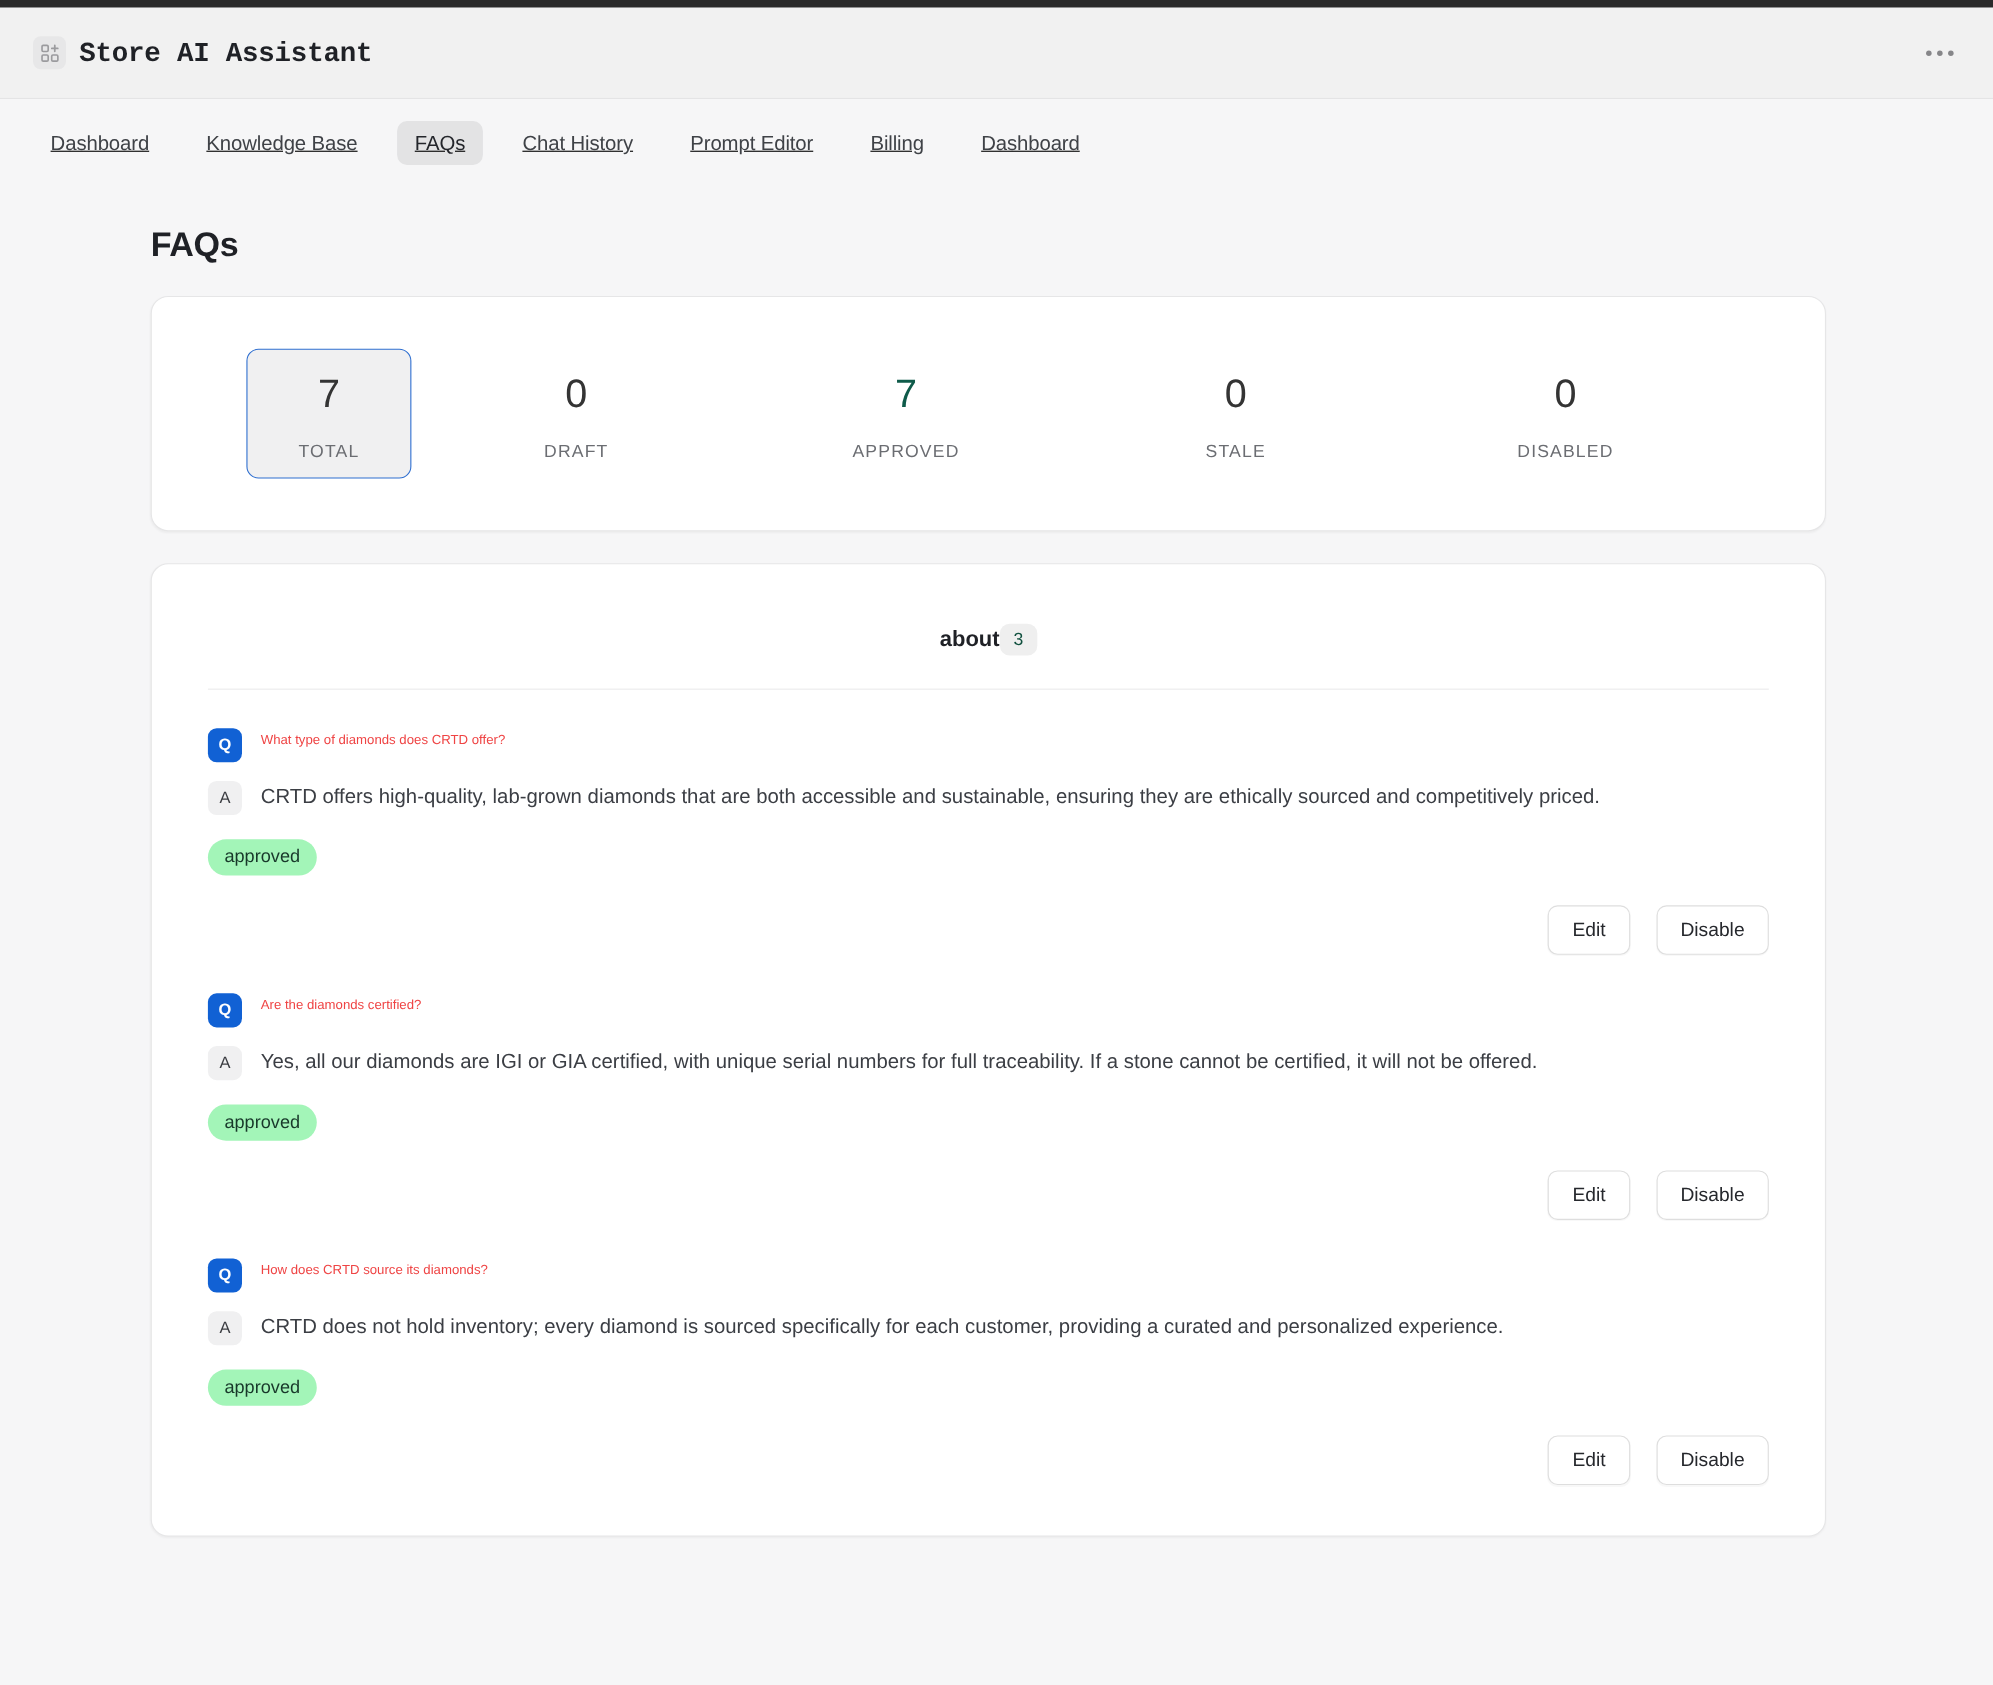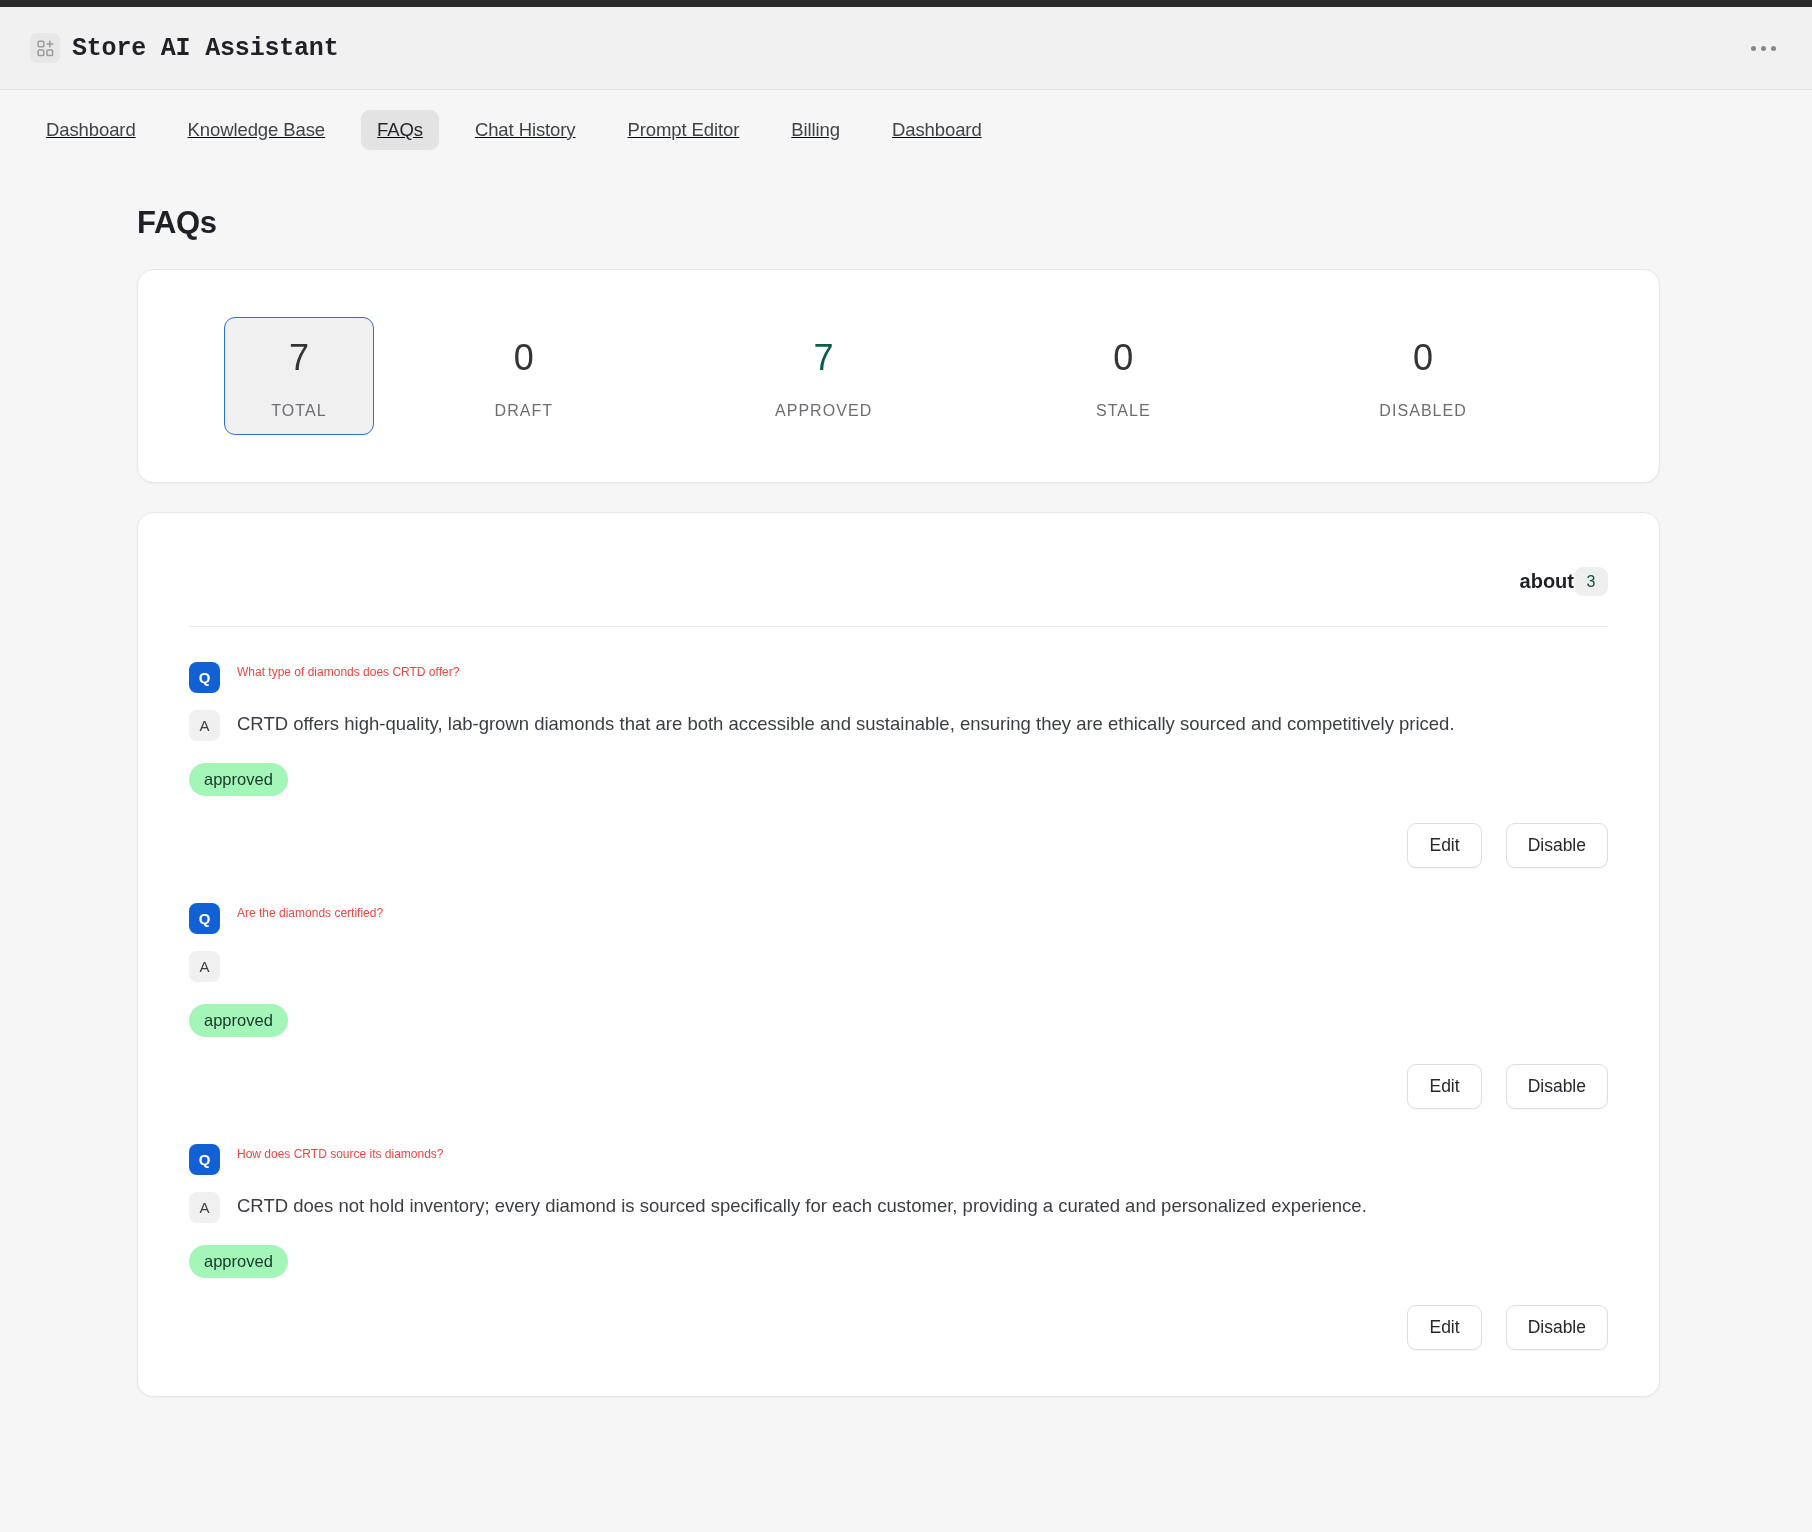"about" .group-head { justify-content: flex-end -> center }
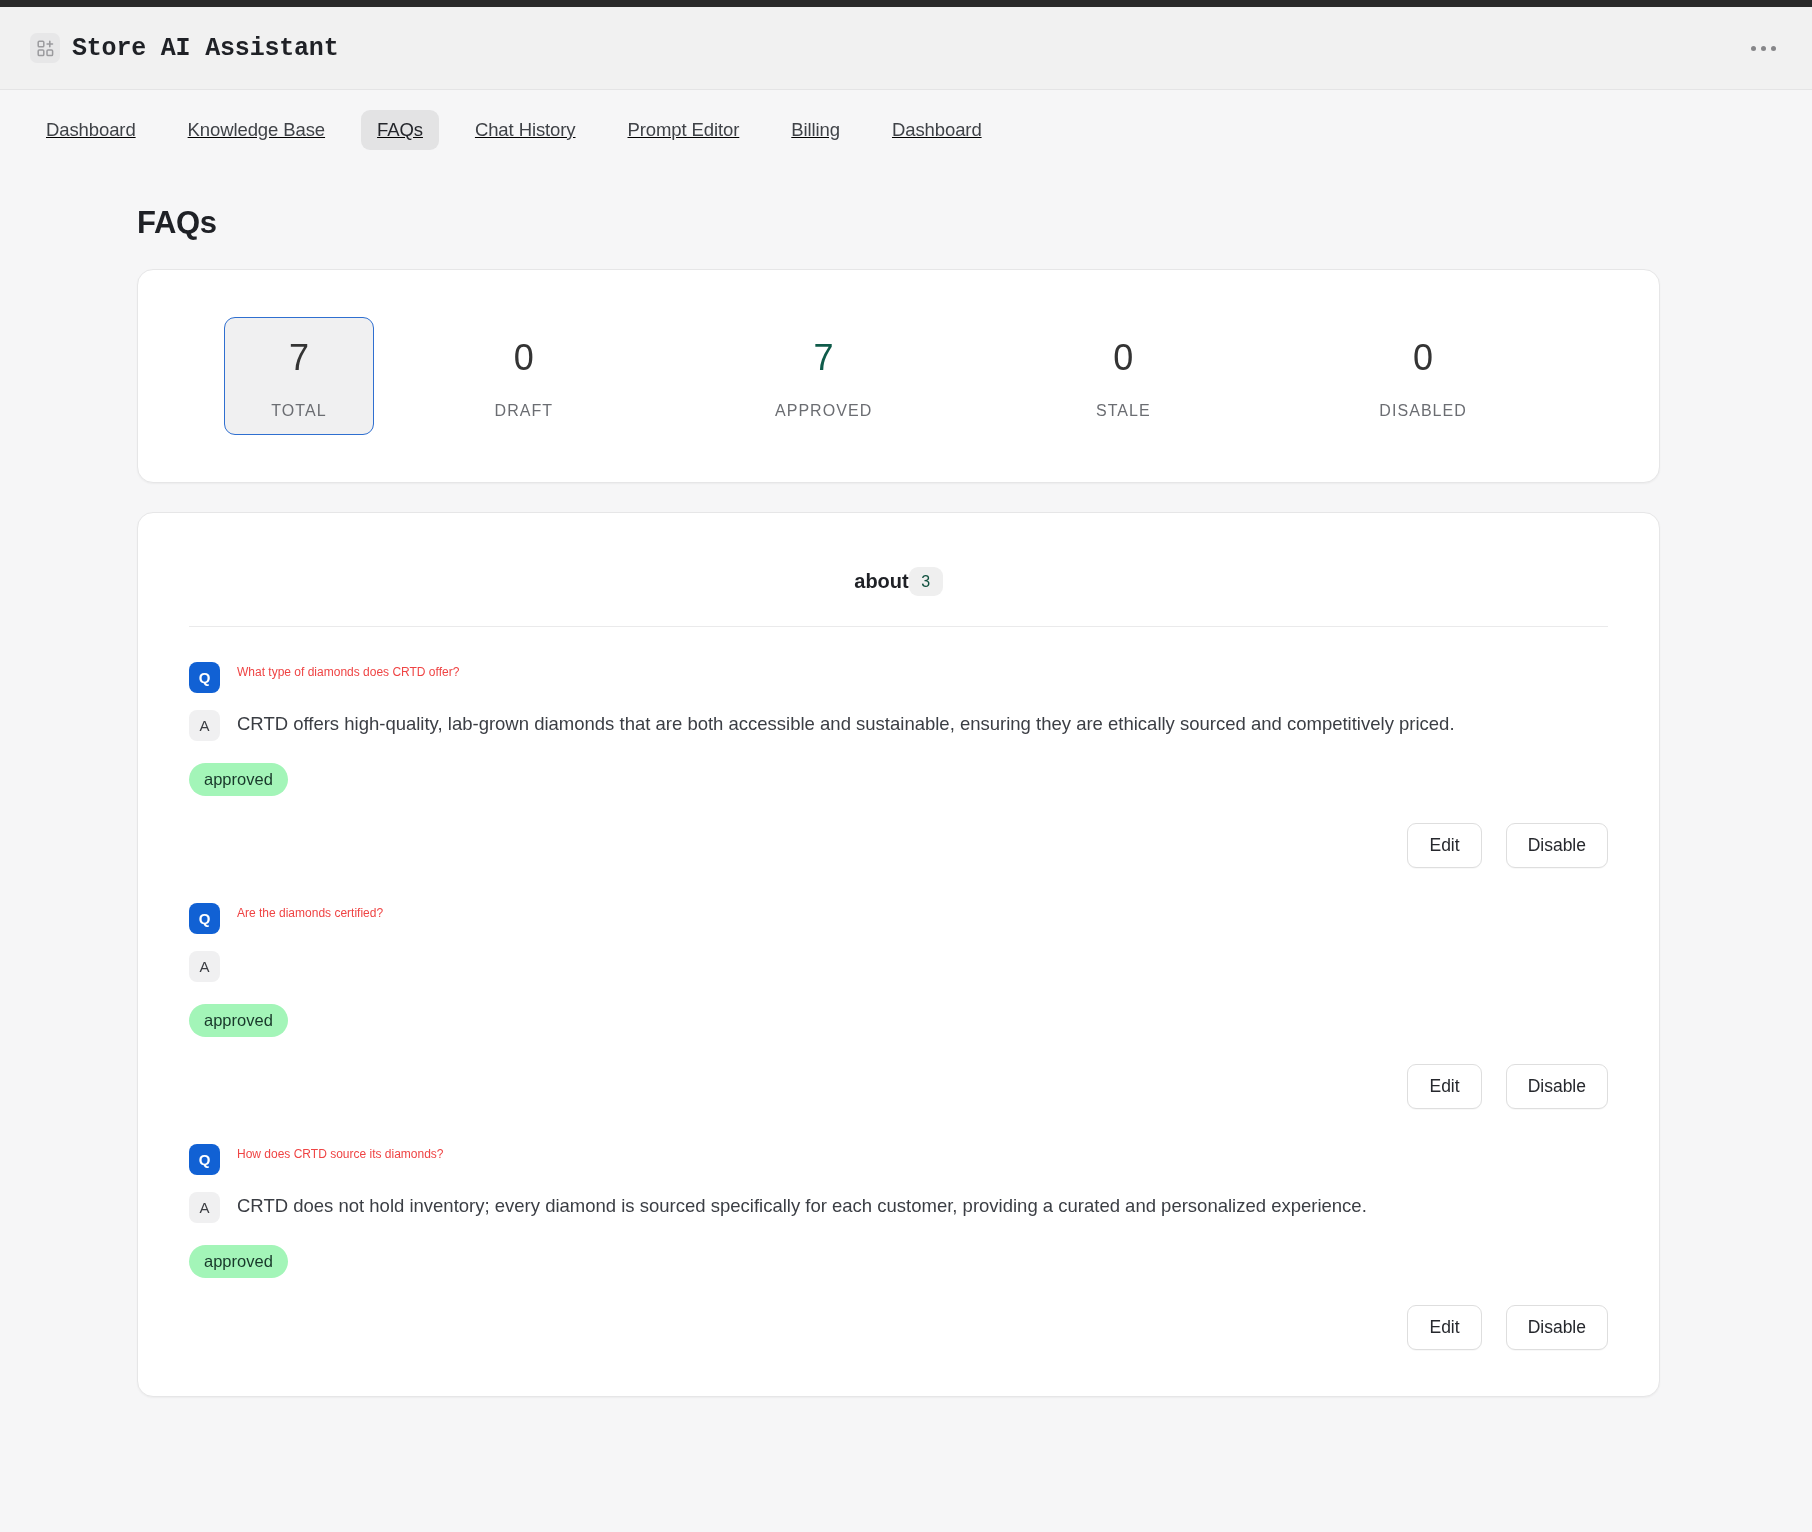"Yes, all our diamonds are" span.faq-answer { html: none -> <span>Yes, all our diamonds are IGI or GIA certified, with unique serial numbers for full traceability. If a stone cannot be certified, it will not be offered.</span> }
